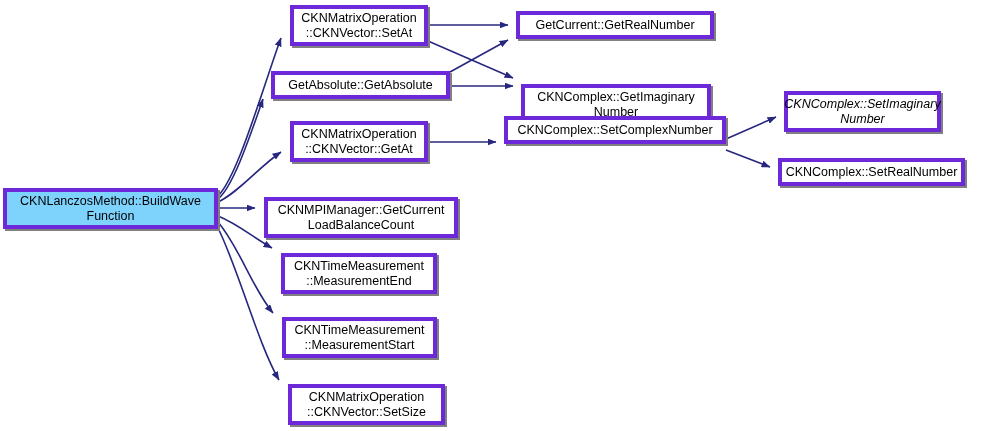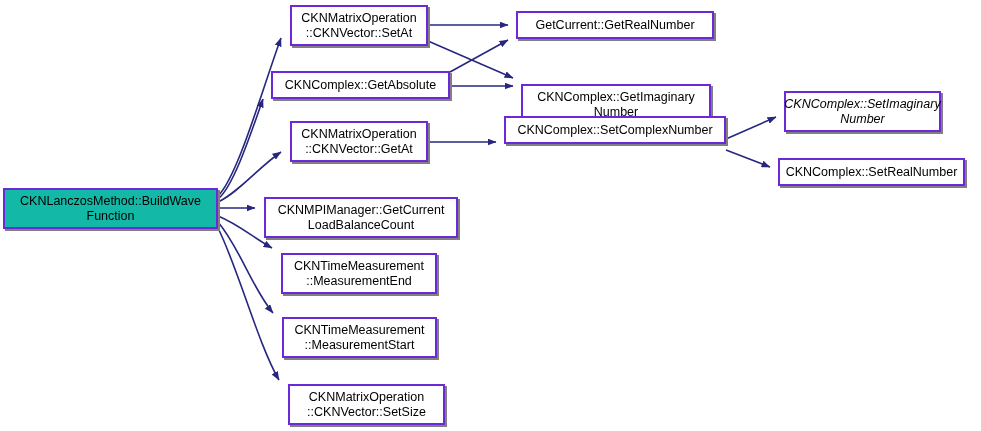"CKNMatrixOperation" .node { border: 2px solid #6d28d9 -> 4px solid #6d28d9 }
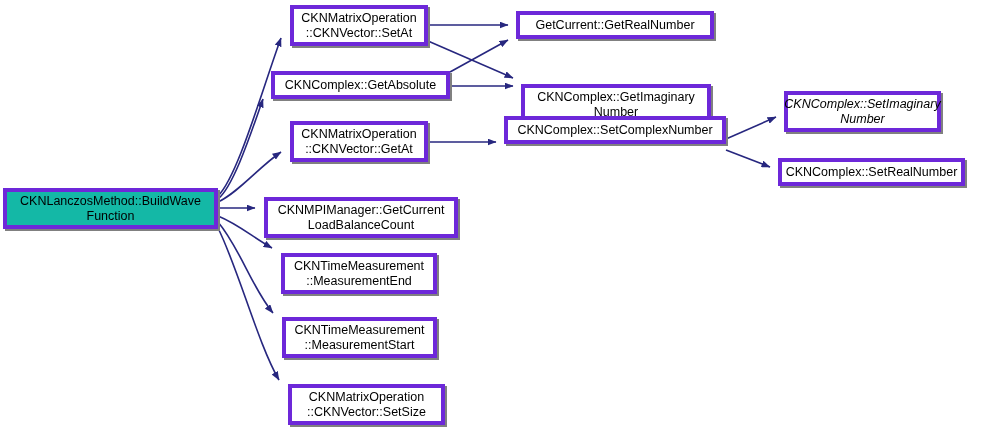"CKNComplex::GetAbsolute" span.node-label { text: CKNComplex::GetAbsolute -> GetAbsolute::GetAbsolute }
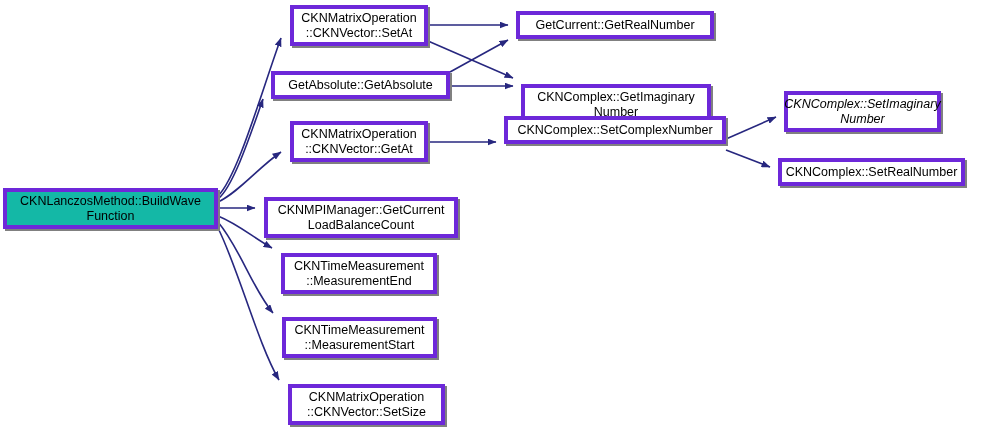"CKNLanczosMethod::BuildWave" .node.root { background: #14b8a6 -> #7dd3fc }
